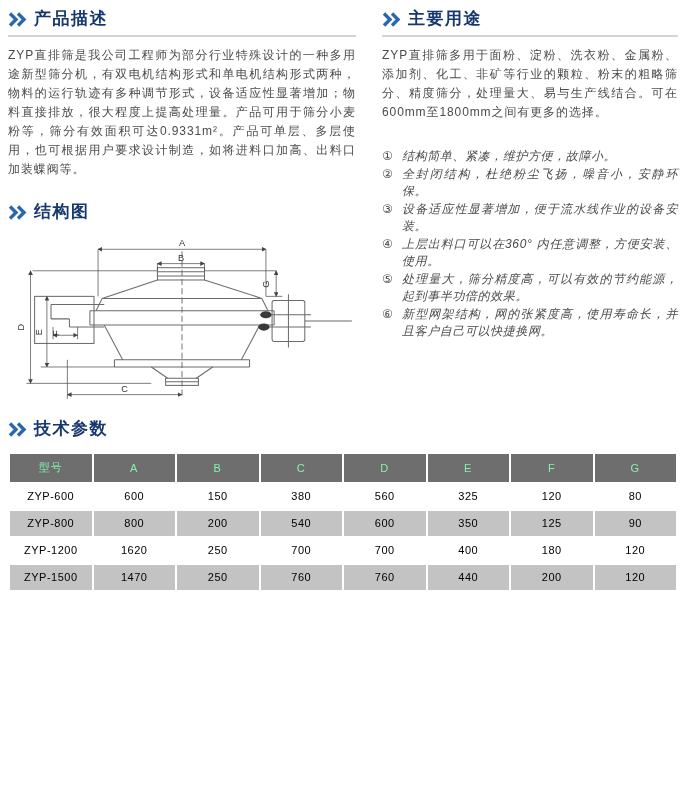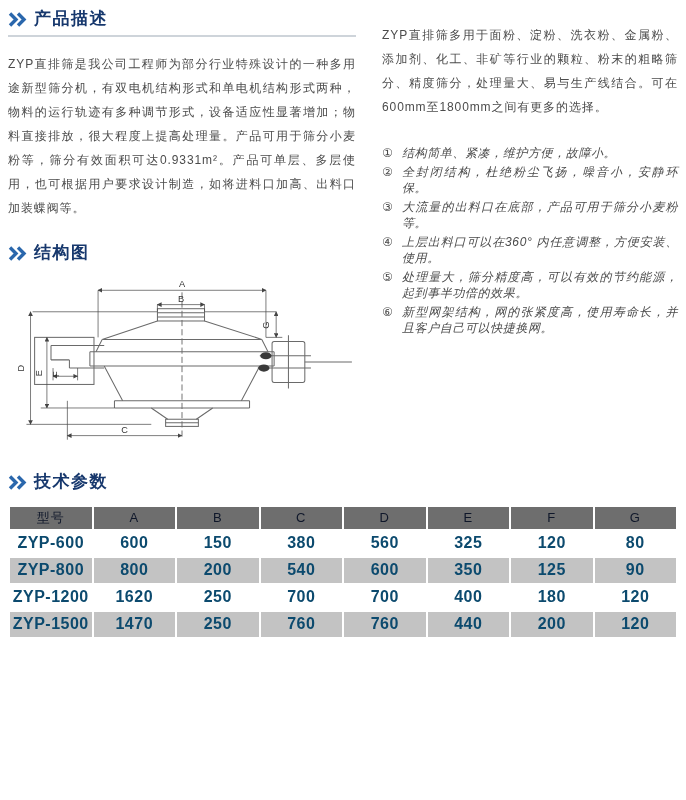"主要用途" div.section-head { html: none -> <div> <svg> <path></path> <path></path> </svg> <h2>主要用途</h2> </div> }
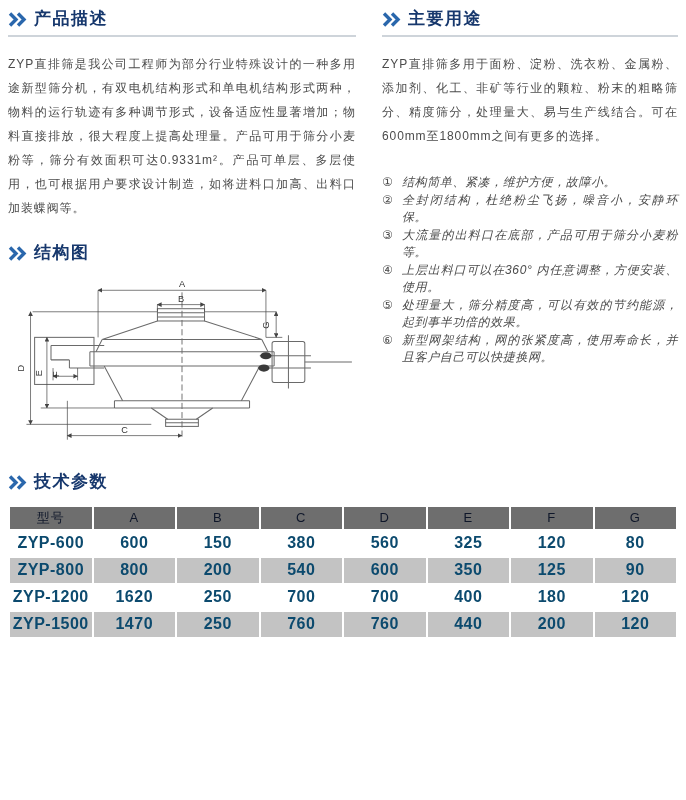"ZYP直排筛是我公司工程师为部分行业特殊设计的一种多用途新型筛分机，有双电机结构" .para { line-height: 24px -> 19px; margin-top: 15px -> 9px }
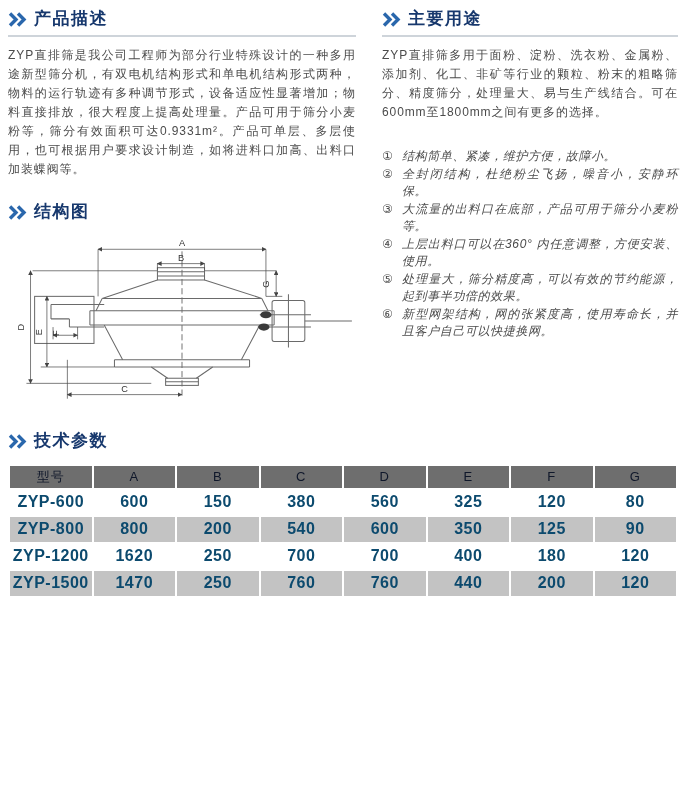"大流量的出料口在底部，产品可用于筛分小麦粉等。" span.feature-text { text: 大流量的出料口在底部，产品可用于筛分小麦粉等 -> 设备适应性显著增加，便于流水线作业的设备安装 }
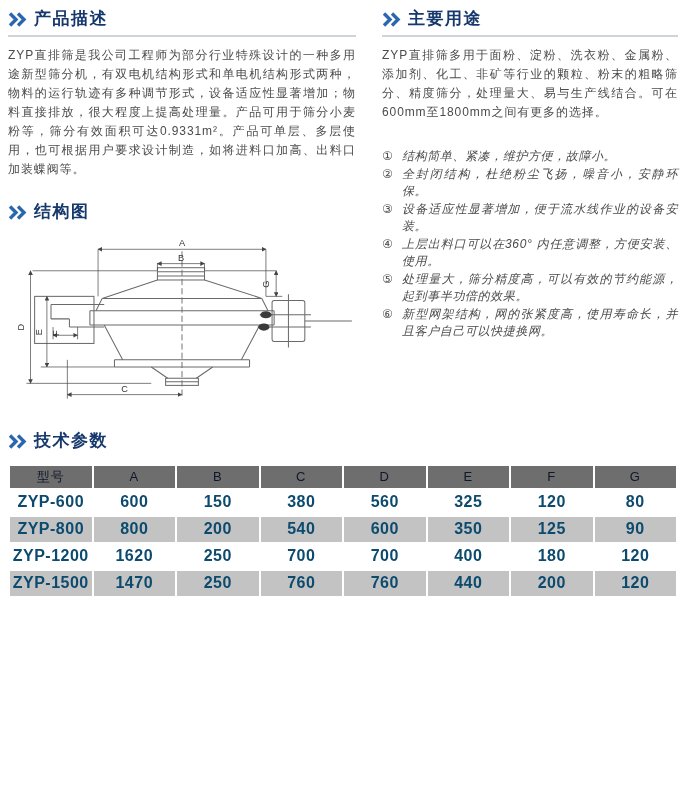"技术参数" .tech-section { margin-top: 24px -> 12px }
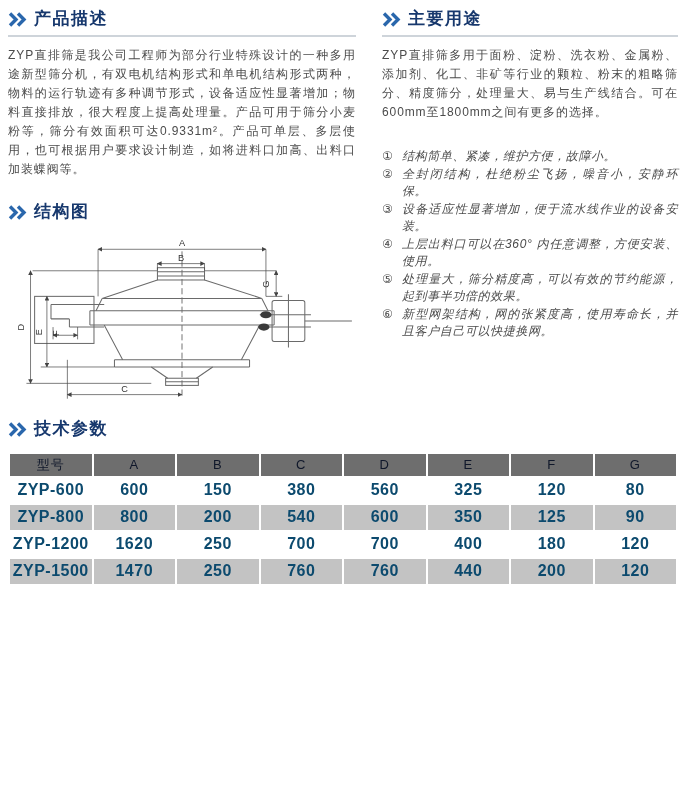"型号" .params-table th { color: #0f172a -> #86efac; font-size: 13px -> 11px; height: 22px -> 28px }
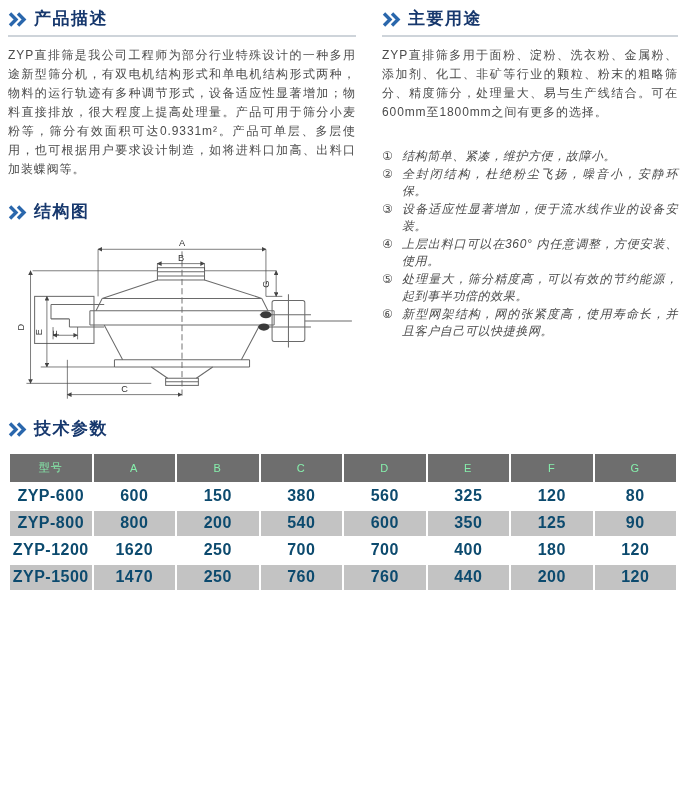"ZYP-600" .params-table td { color: #0c4a6e -> #000000; font-size: 16px -> 11px; font-weight: bold -> none }
